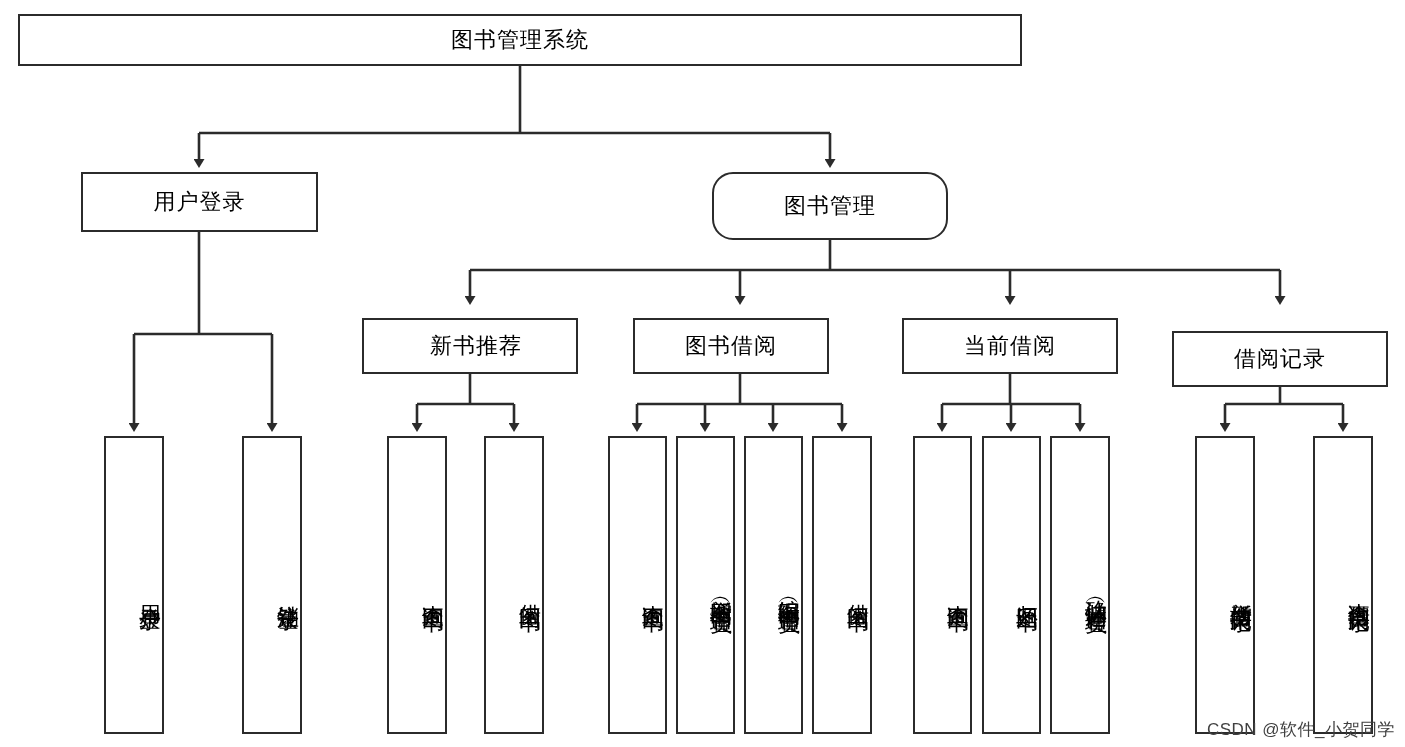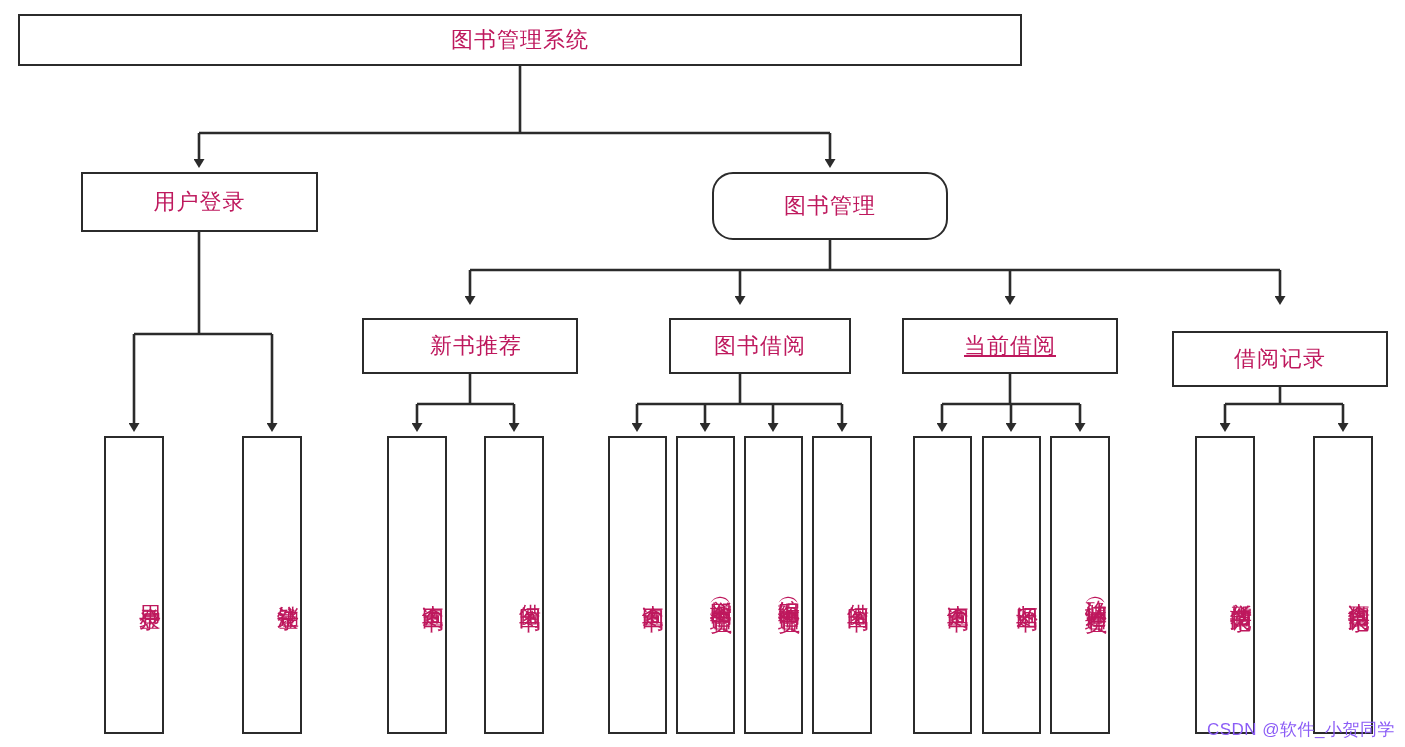"图书管理系统" .node { color: #be185d -> #000000 }
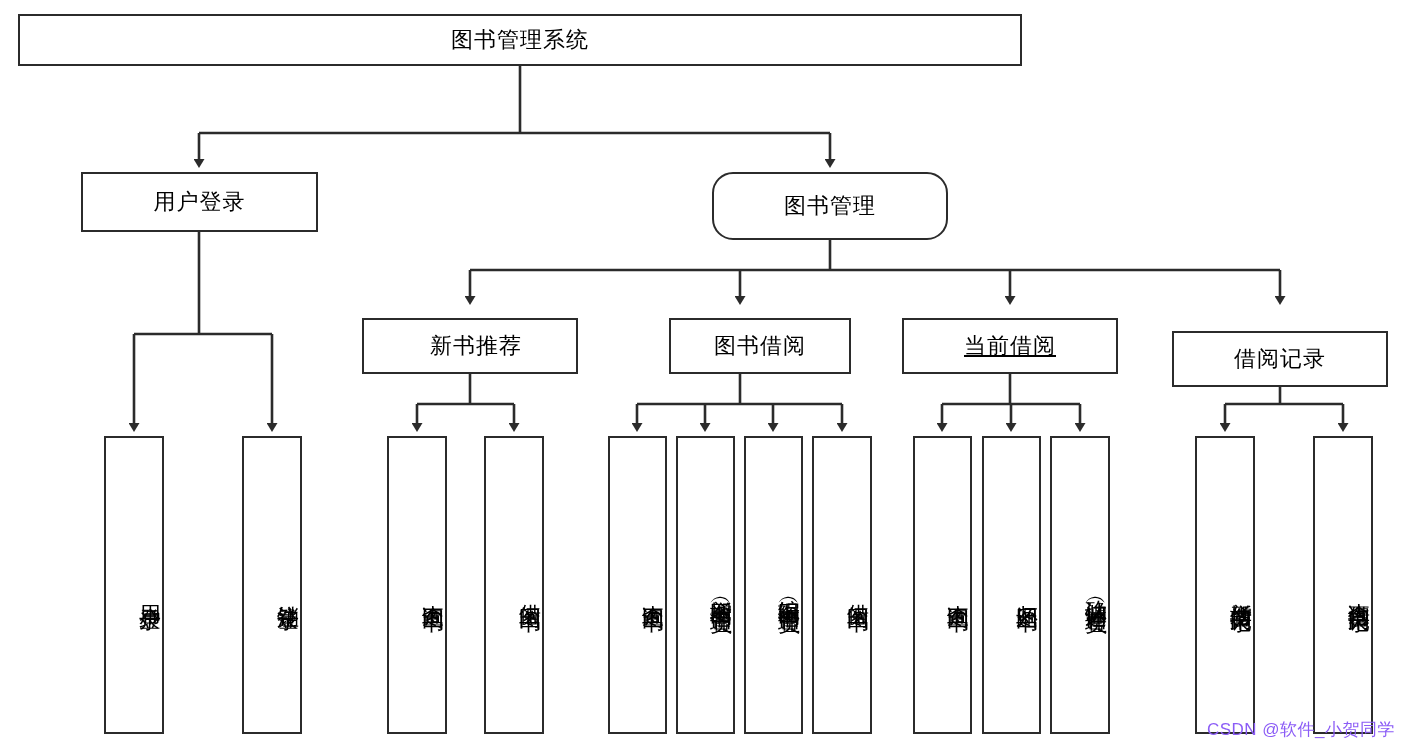"图书借阅" div.node { margin-left: 36px -> none; width: 182px -> 196px }
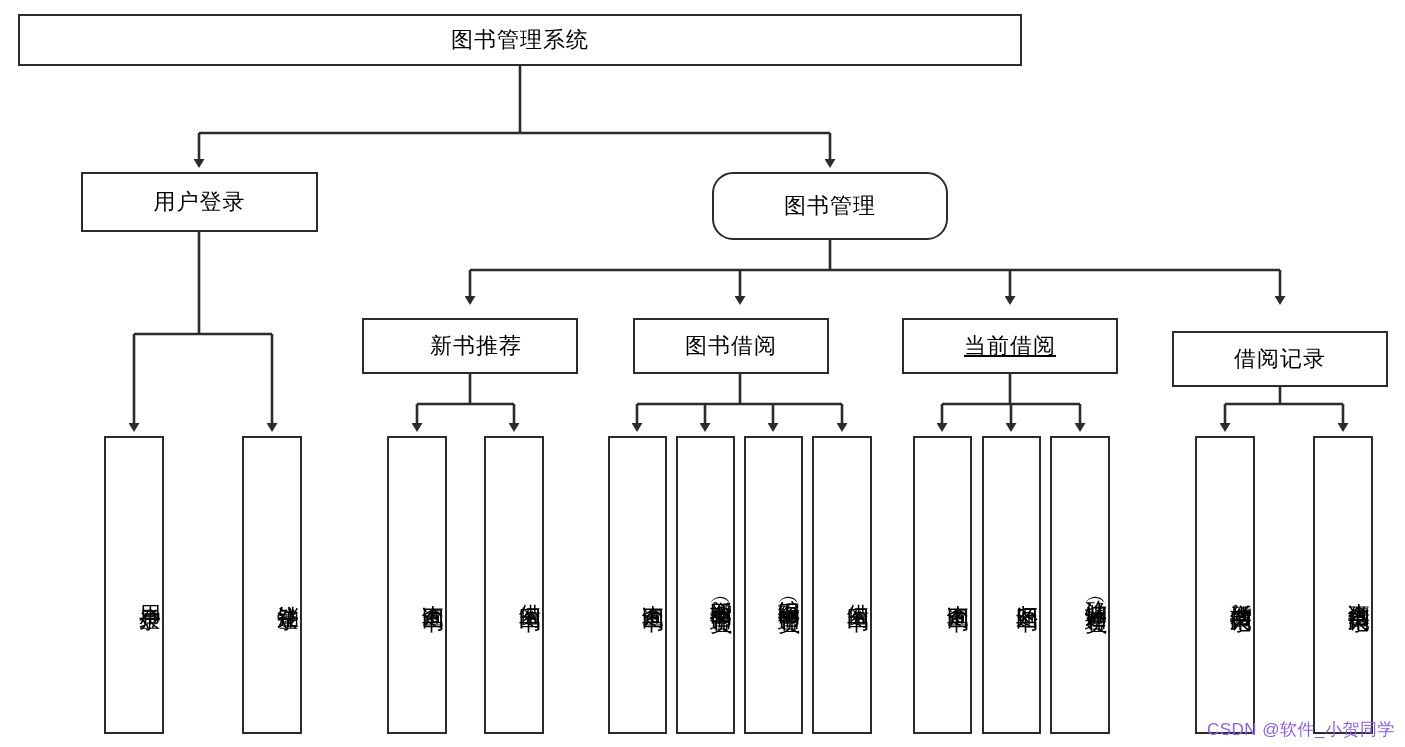"当前借阅" div.node { text-decoration: underline -> none }
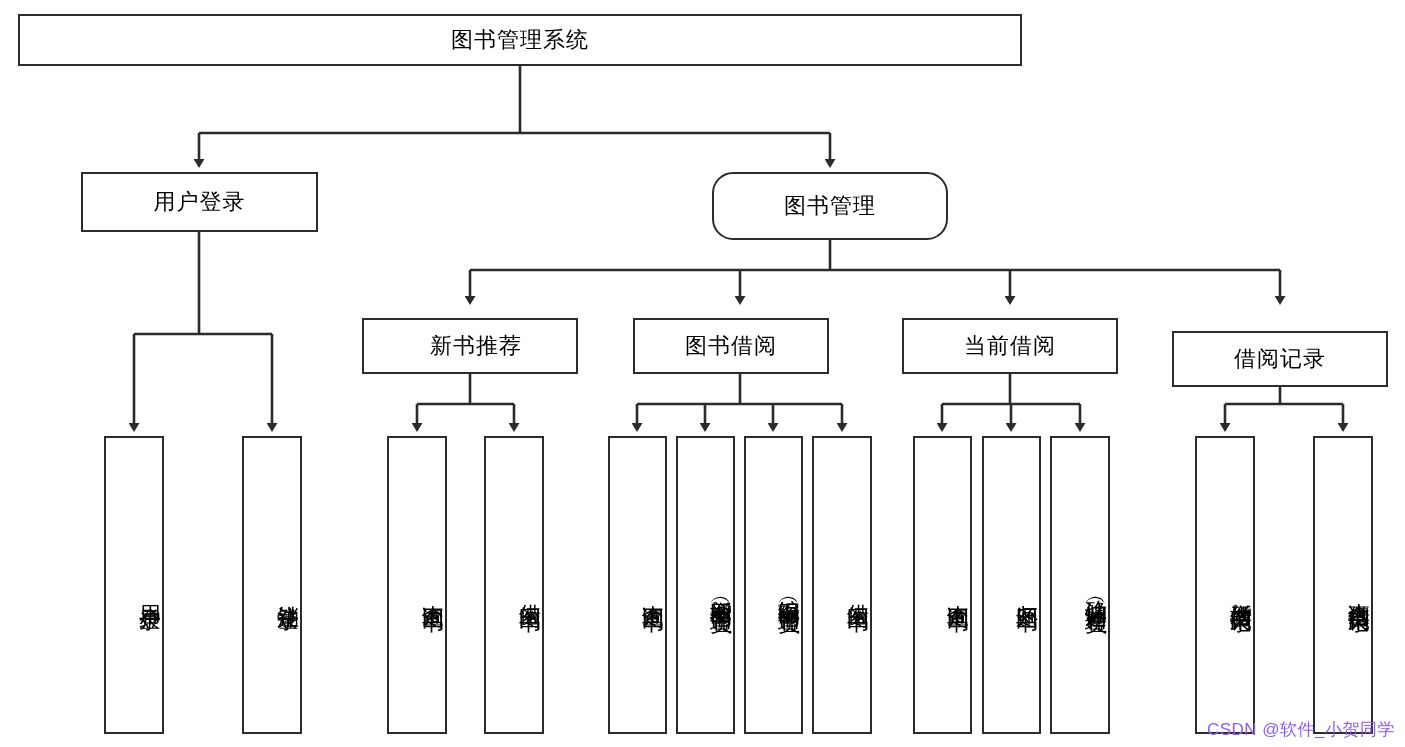"CSDN @软件_小贺同学" #watermark { color: #8b5cf6 -> #404040 }
